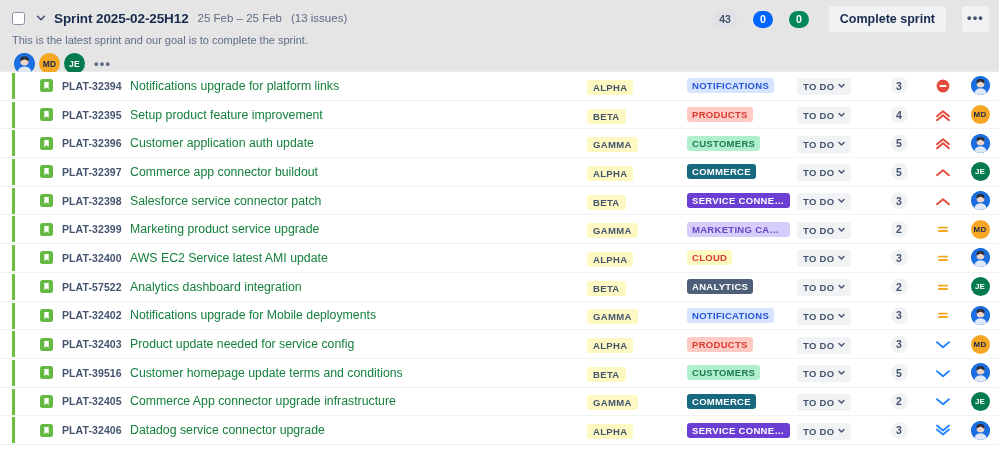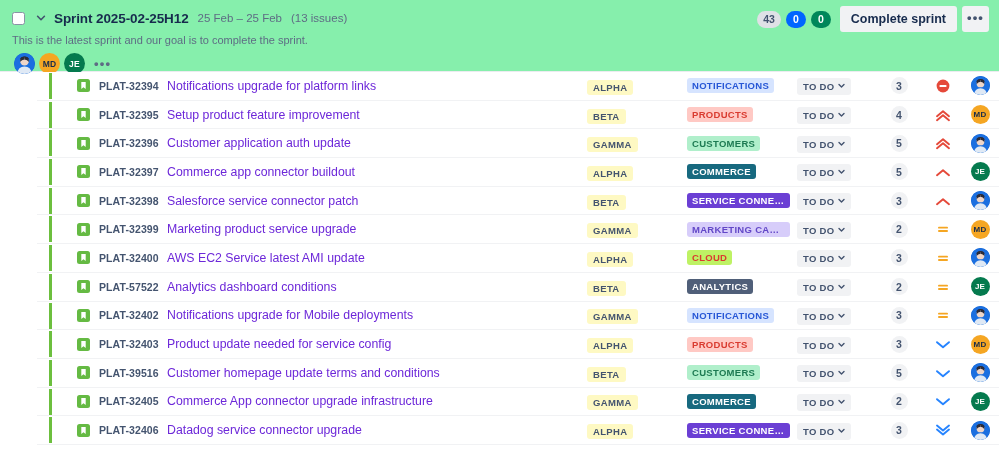"Sprint 2025-02-25H12" .sprint-header { background: #86efac -> #e5e5e5 }
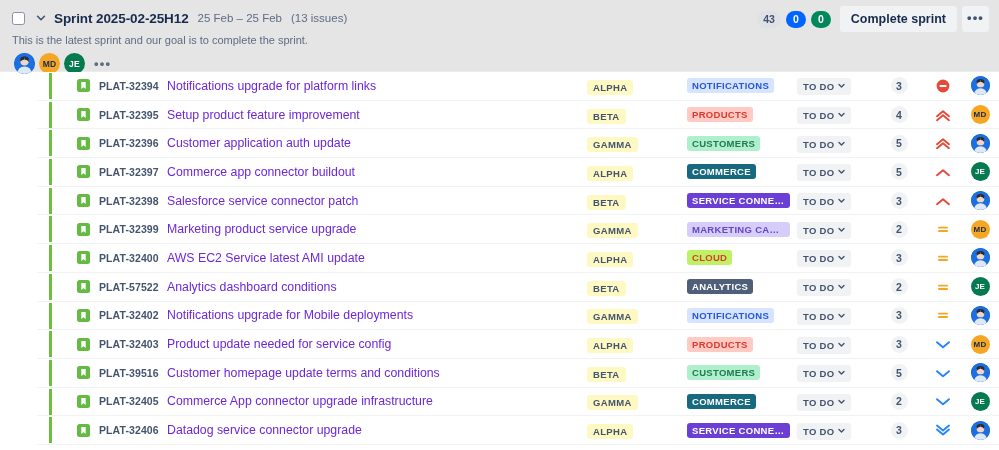"43" .hdr-right { gap: 5px -> 16px }
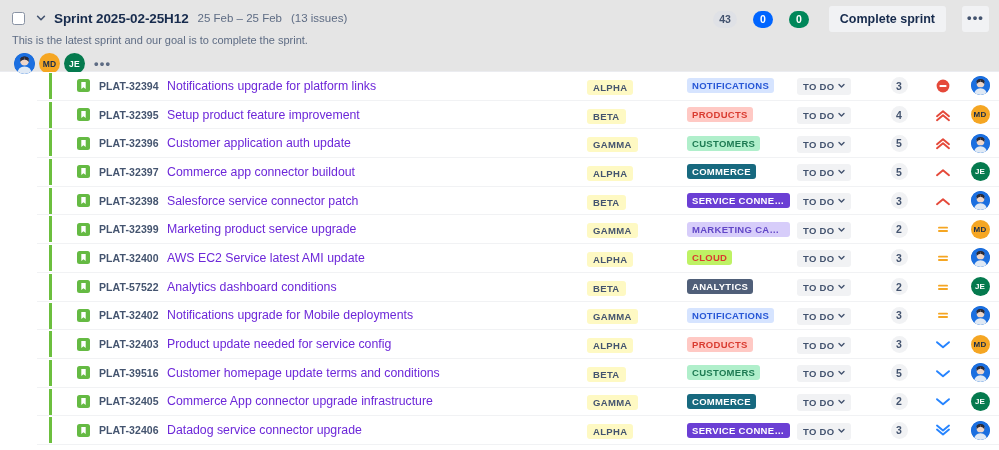"PLAT-32394" .rows { margin-left: 37px -> none }
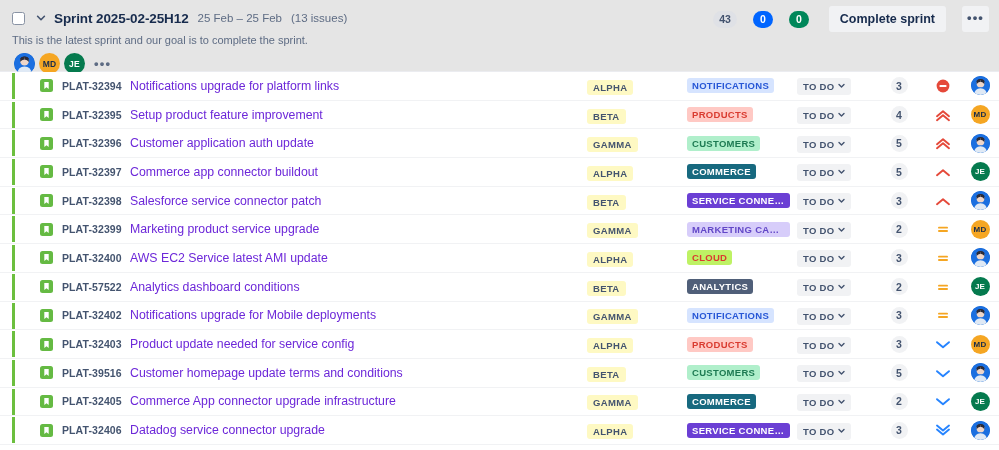"Notifications upgrade for platform links" .c-summary { color: #6d28d9 -> #15803d }
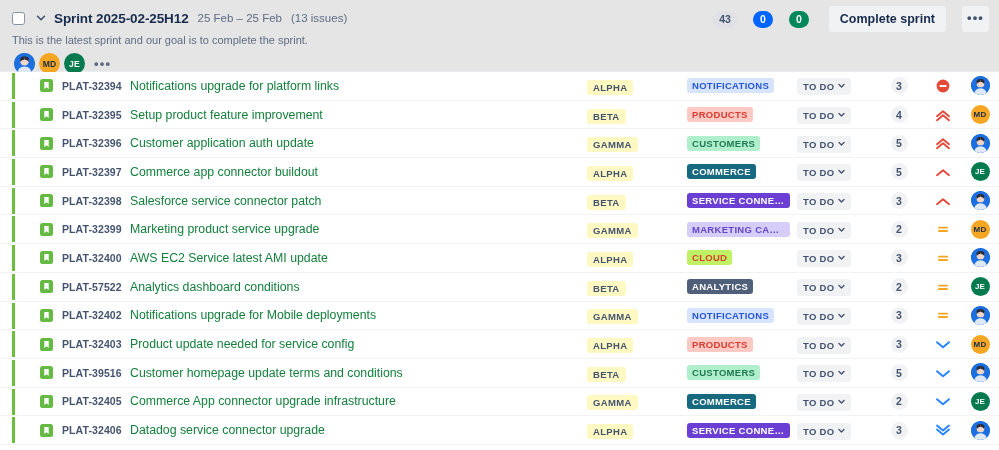"CLOUD" span.epic-tag { background: #bef264 -> #fef9c3 }
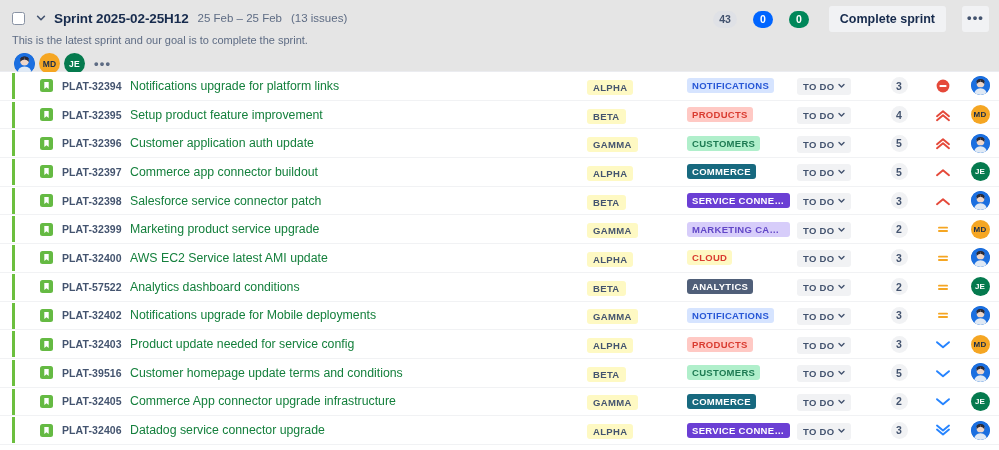"Analytics dashboard conditions" div.c-summary { text: conditions -> integration }
